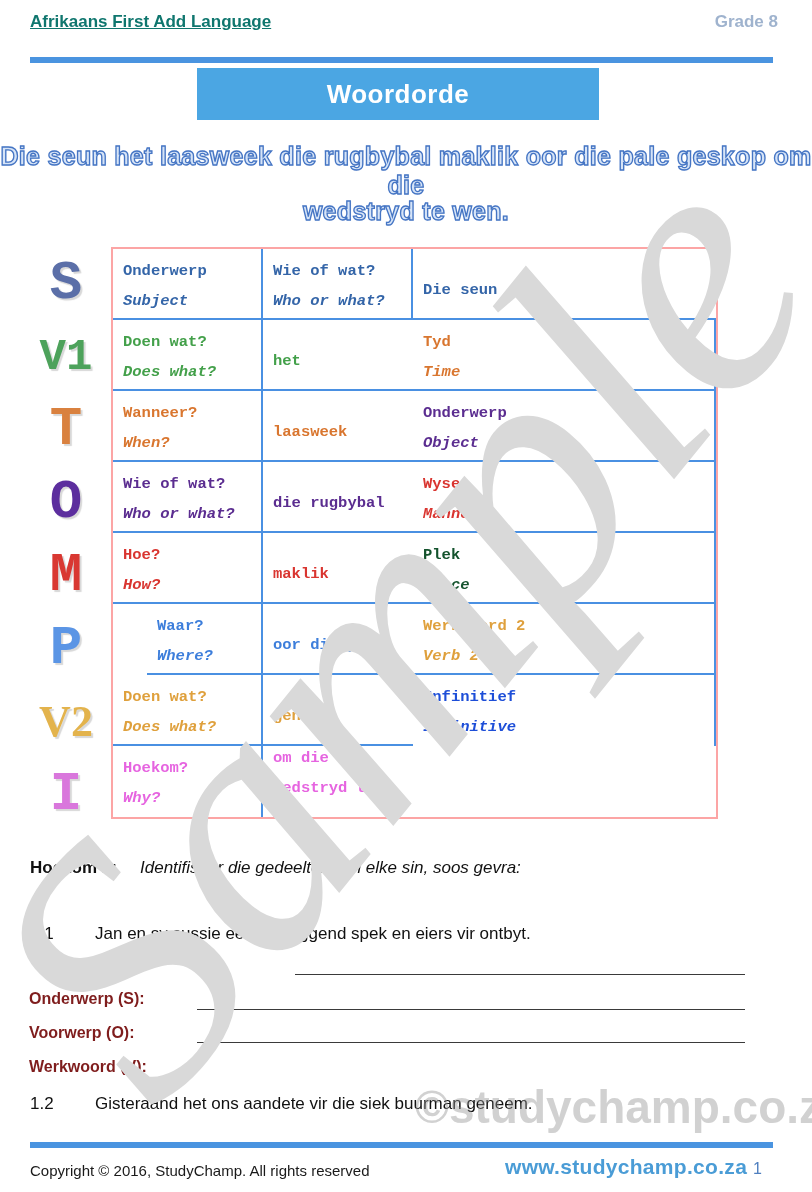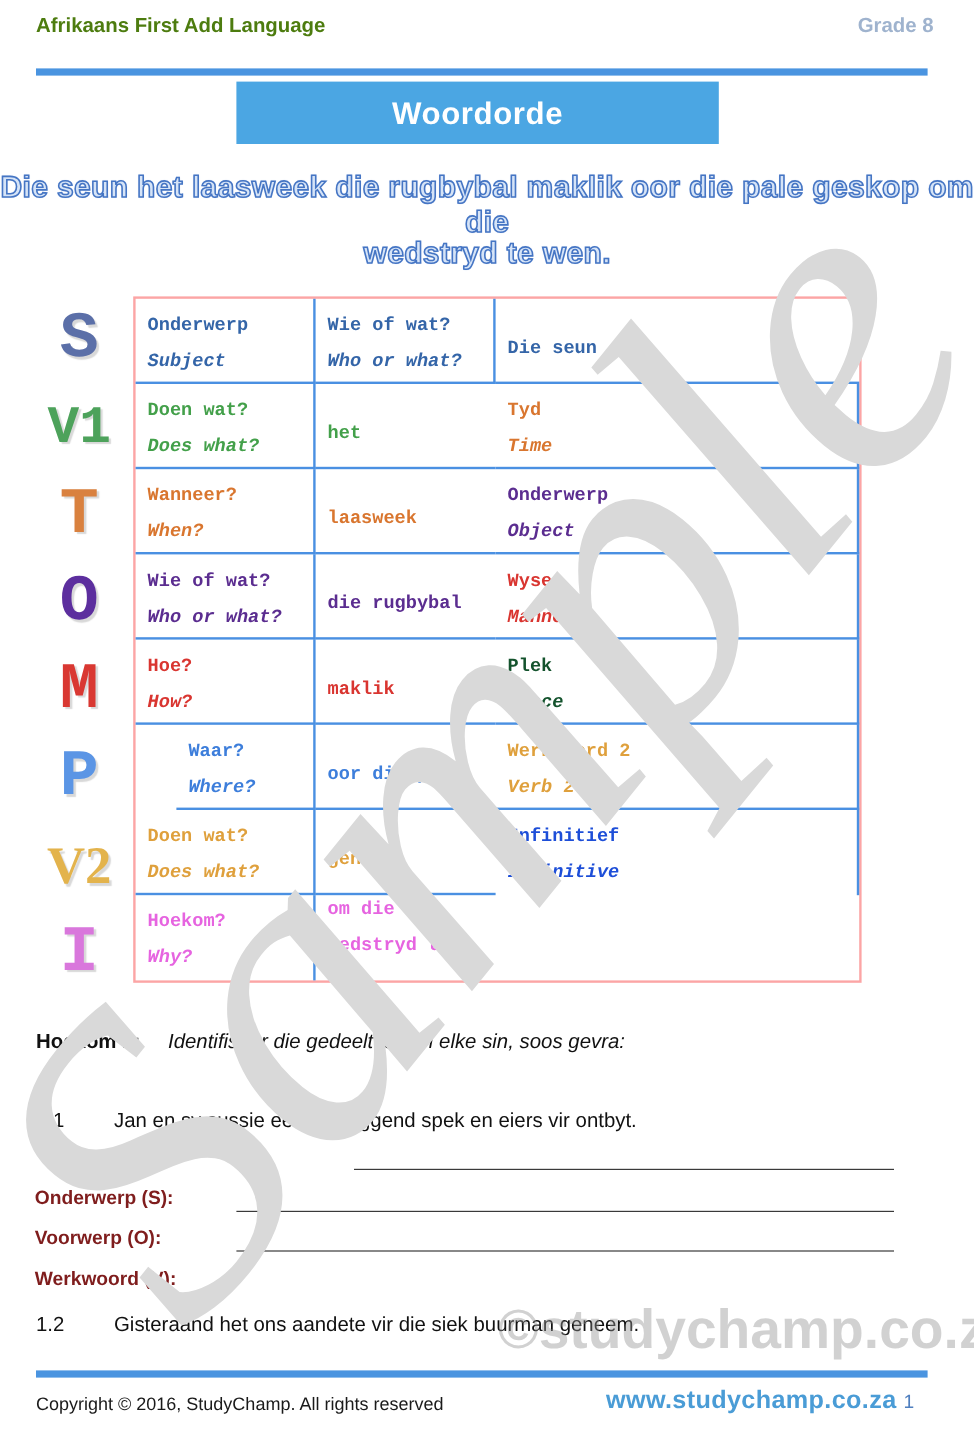"Afrikaans First Add Language" .hdr-left { color: #4d7c0f -> #0f766e; text-decoration: none -> underline }
